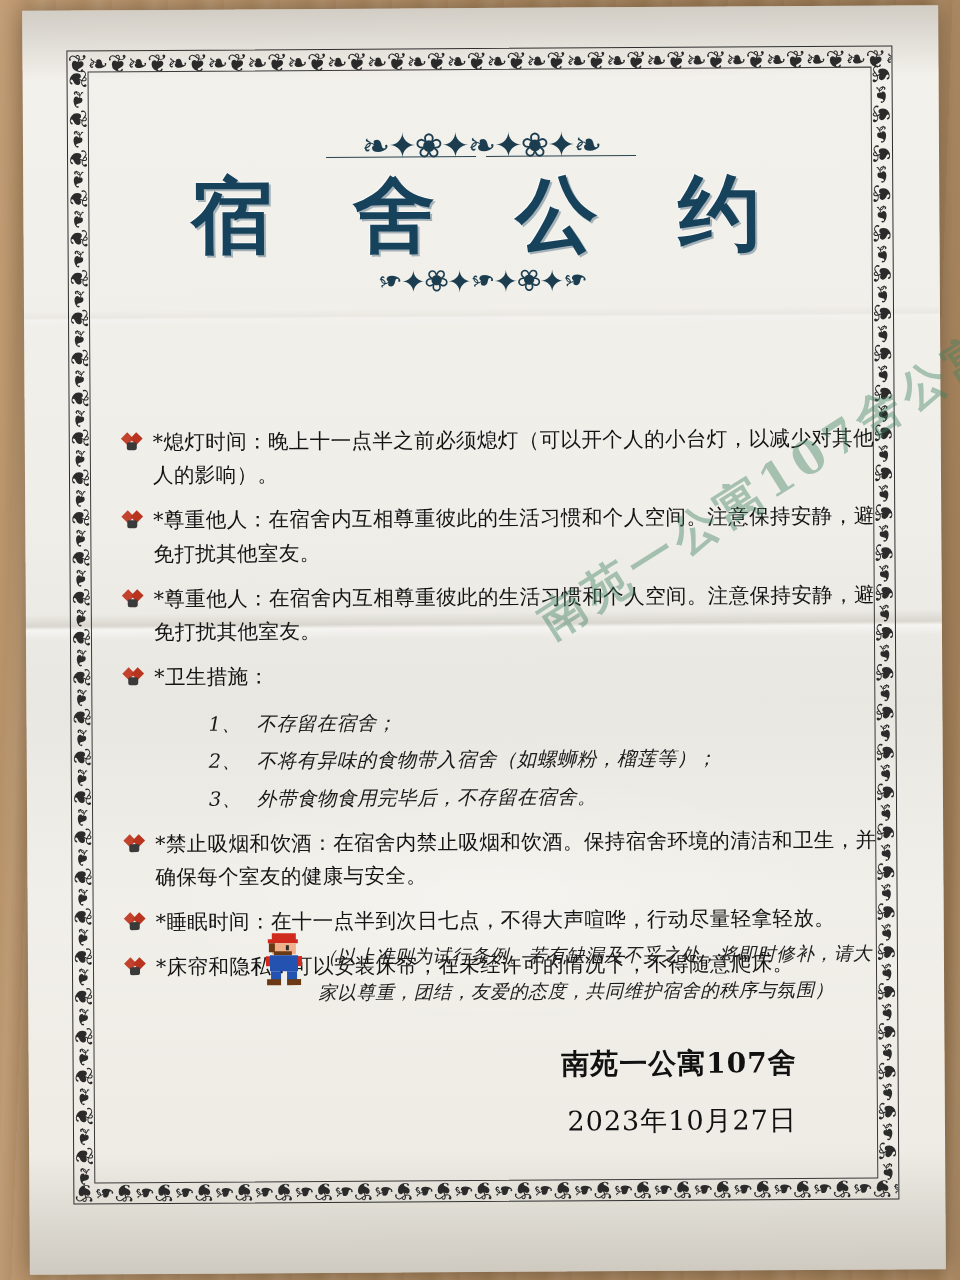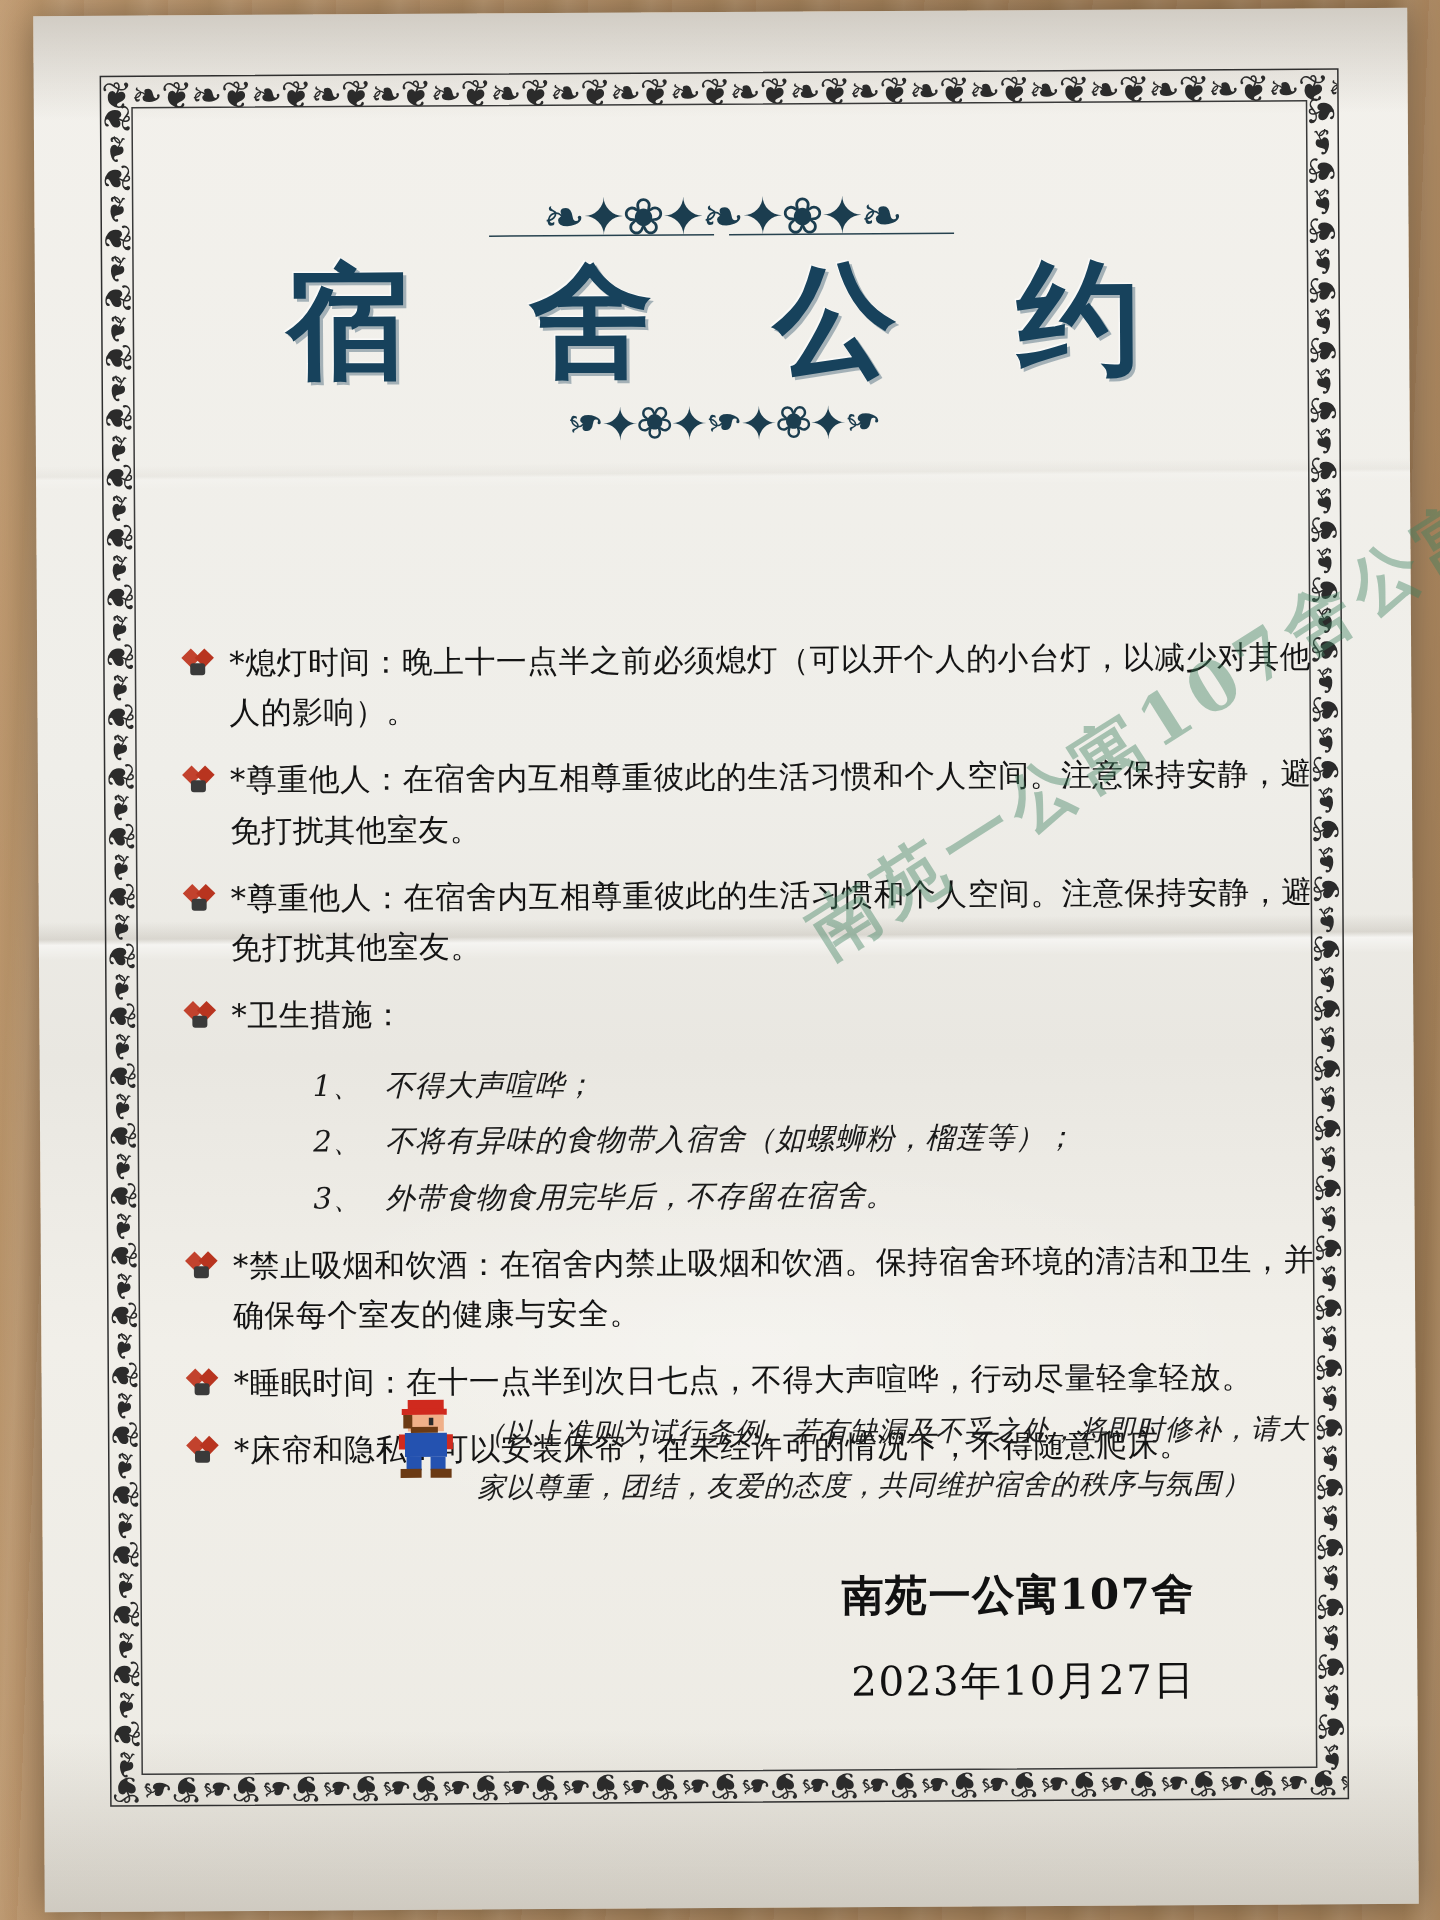"不得大声喧哗；" span { text: 得大声喧哗 -> 存留在宿舍 }
